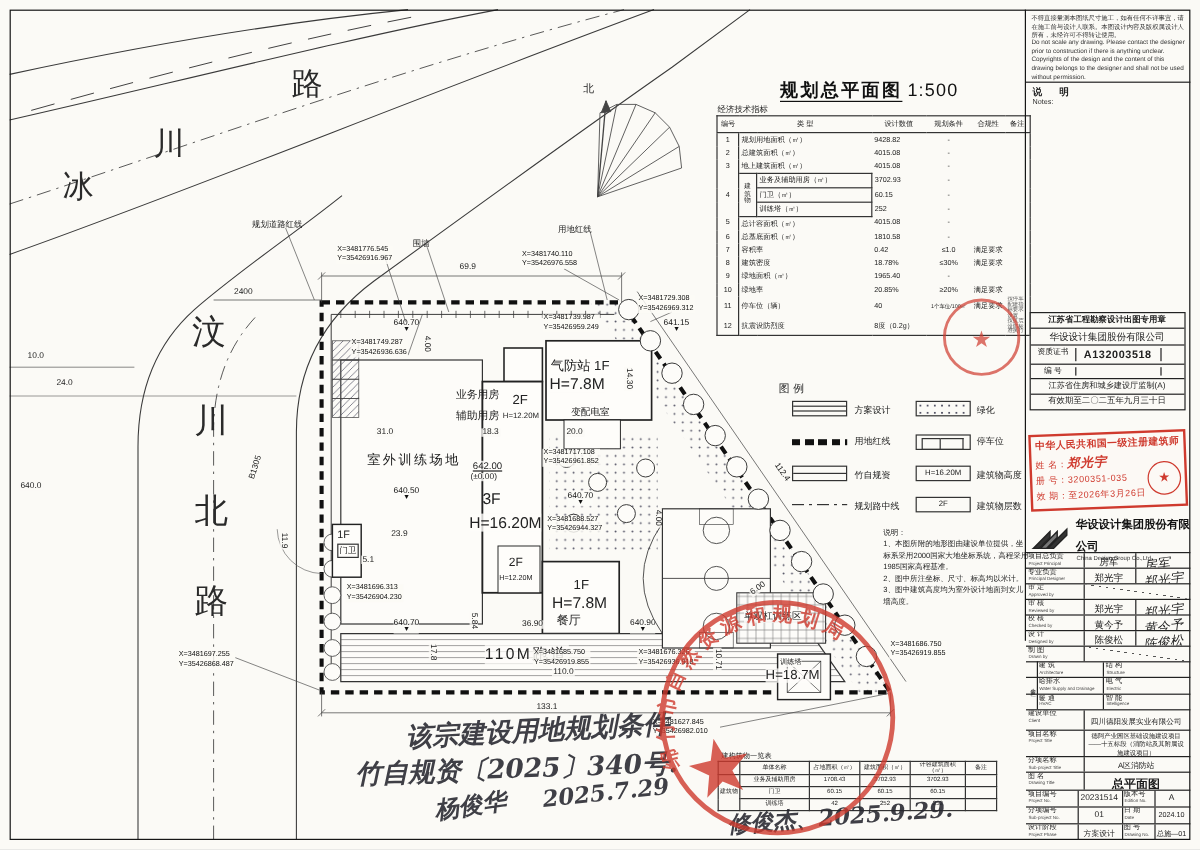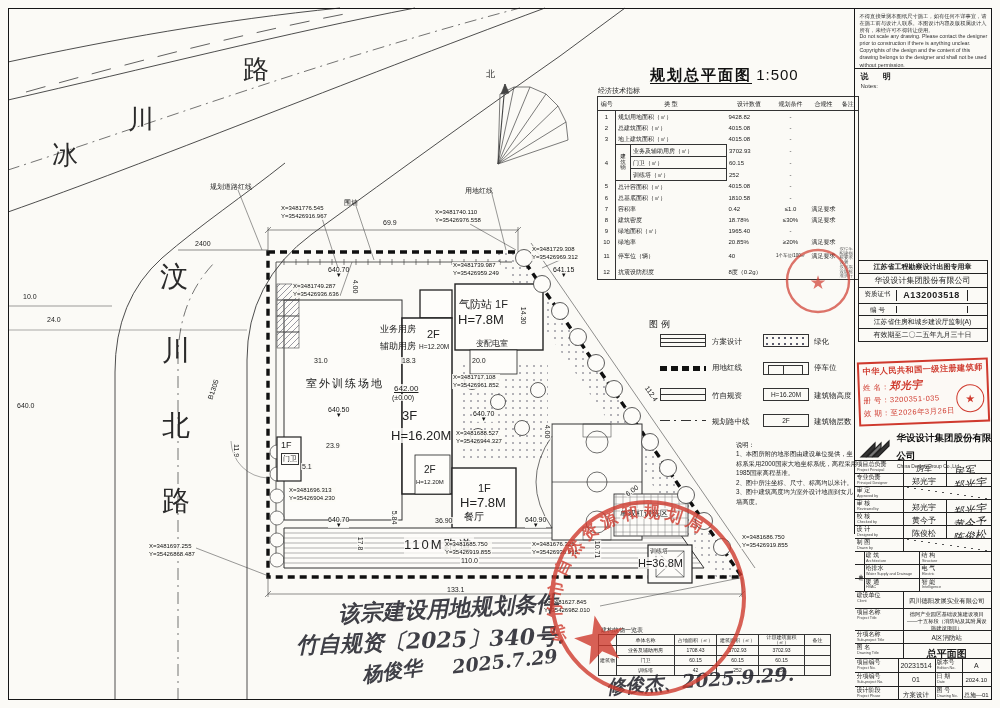"H=36.8M" div.lbl { text: 36.8M -> 18.7M }
